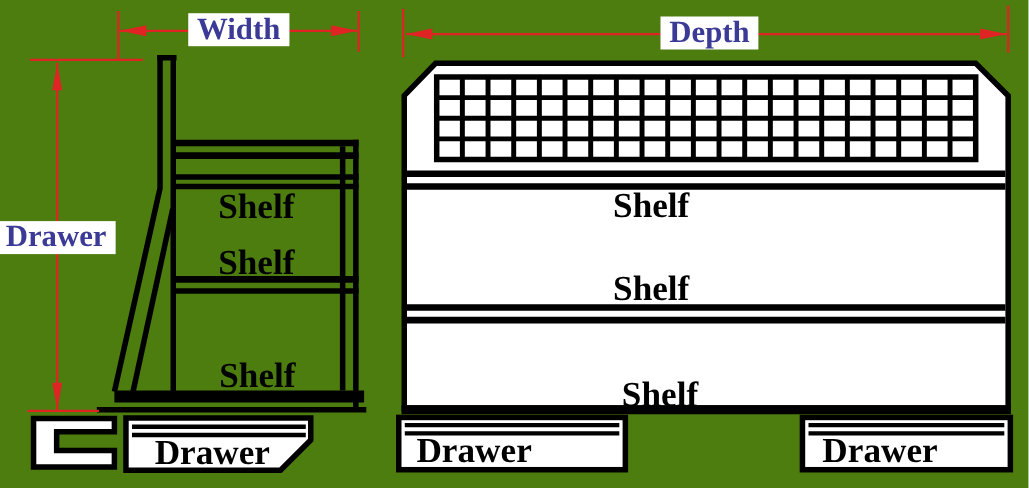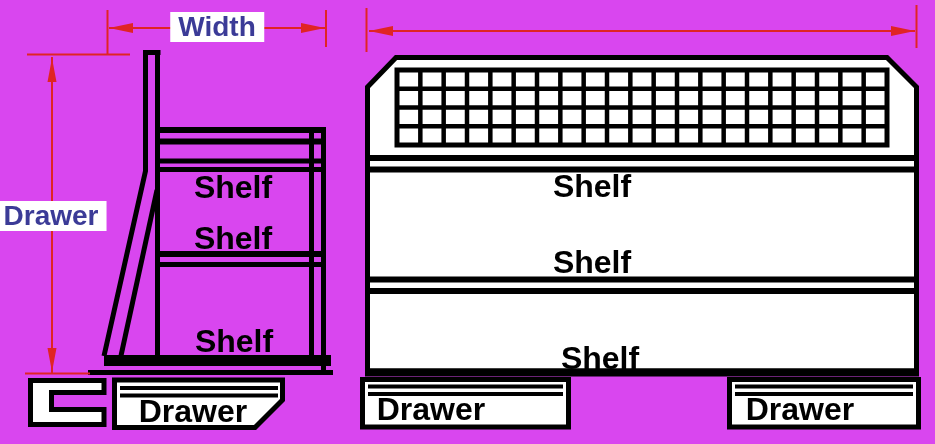"Width" #stage { background: #d946ef -> #4d7c0f; font-family: Liberation Sans, sans-serif -> Liberation Serif, serif }
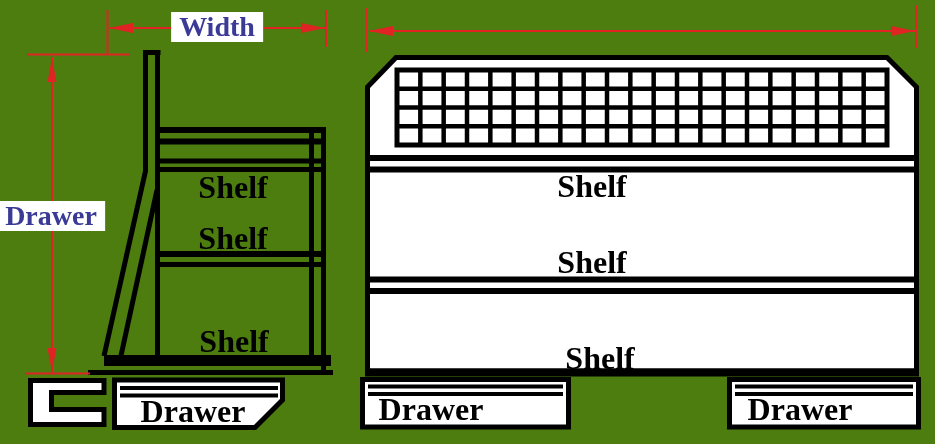"Depth" div.lbl { html: none -> <div>Depth</div> }
